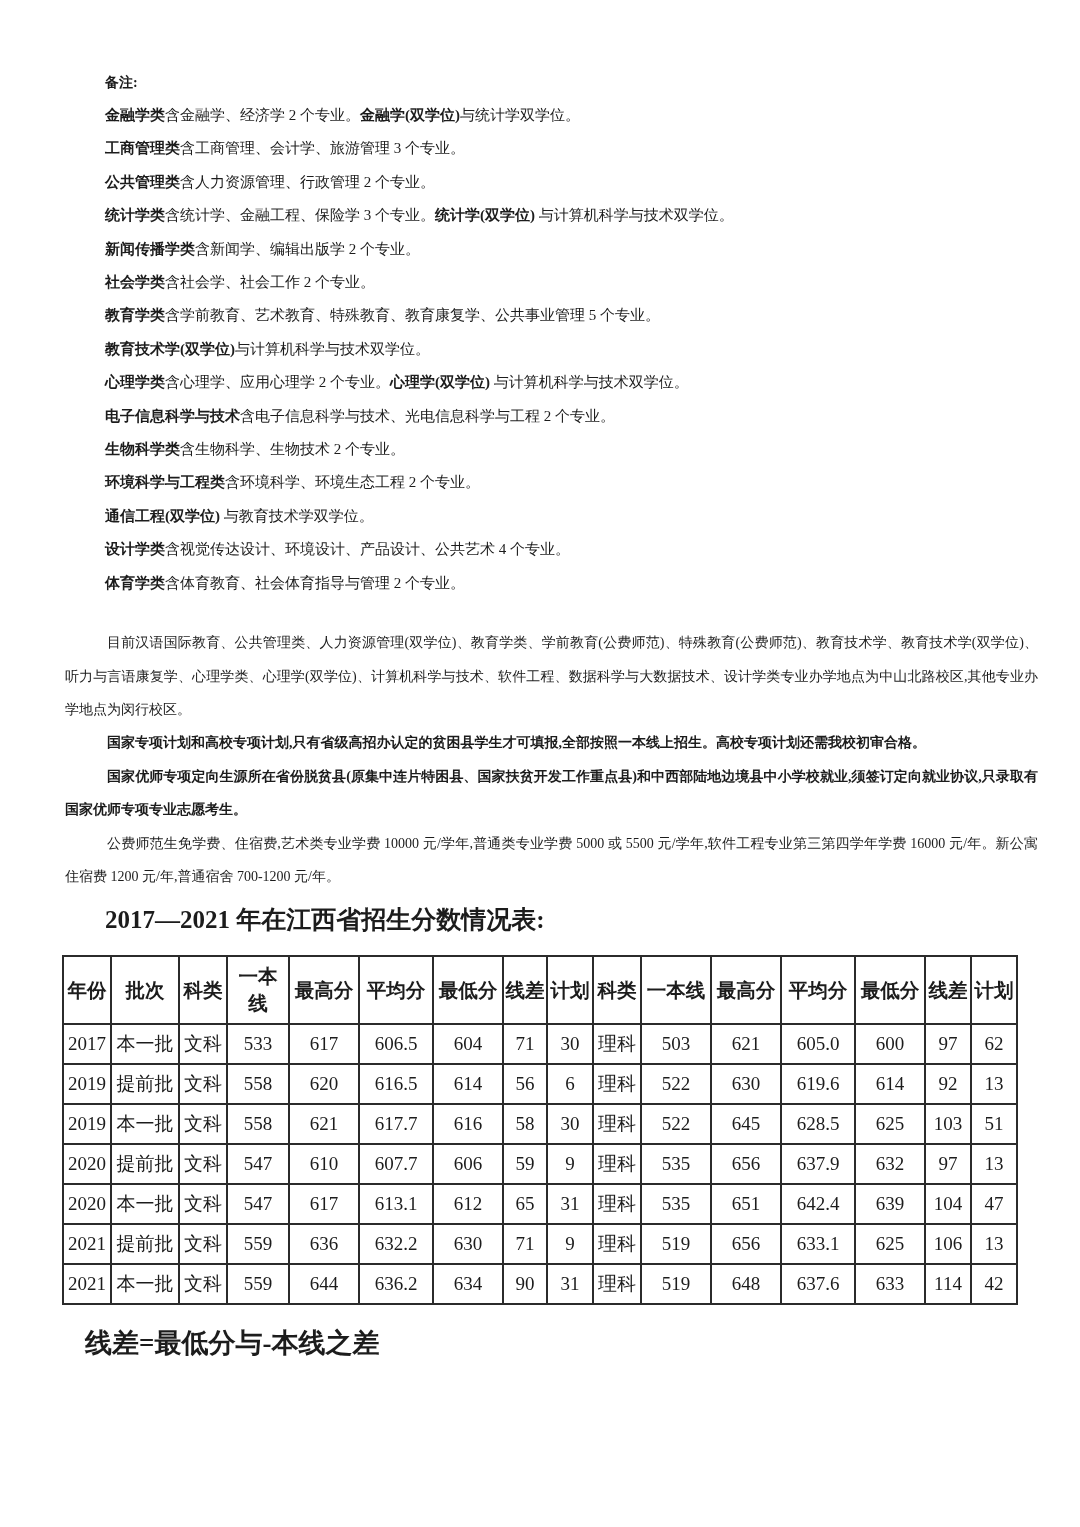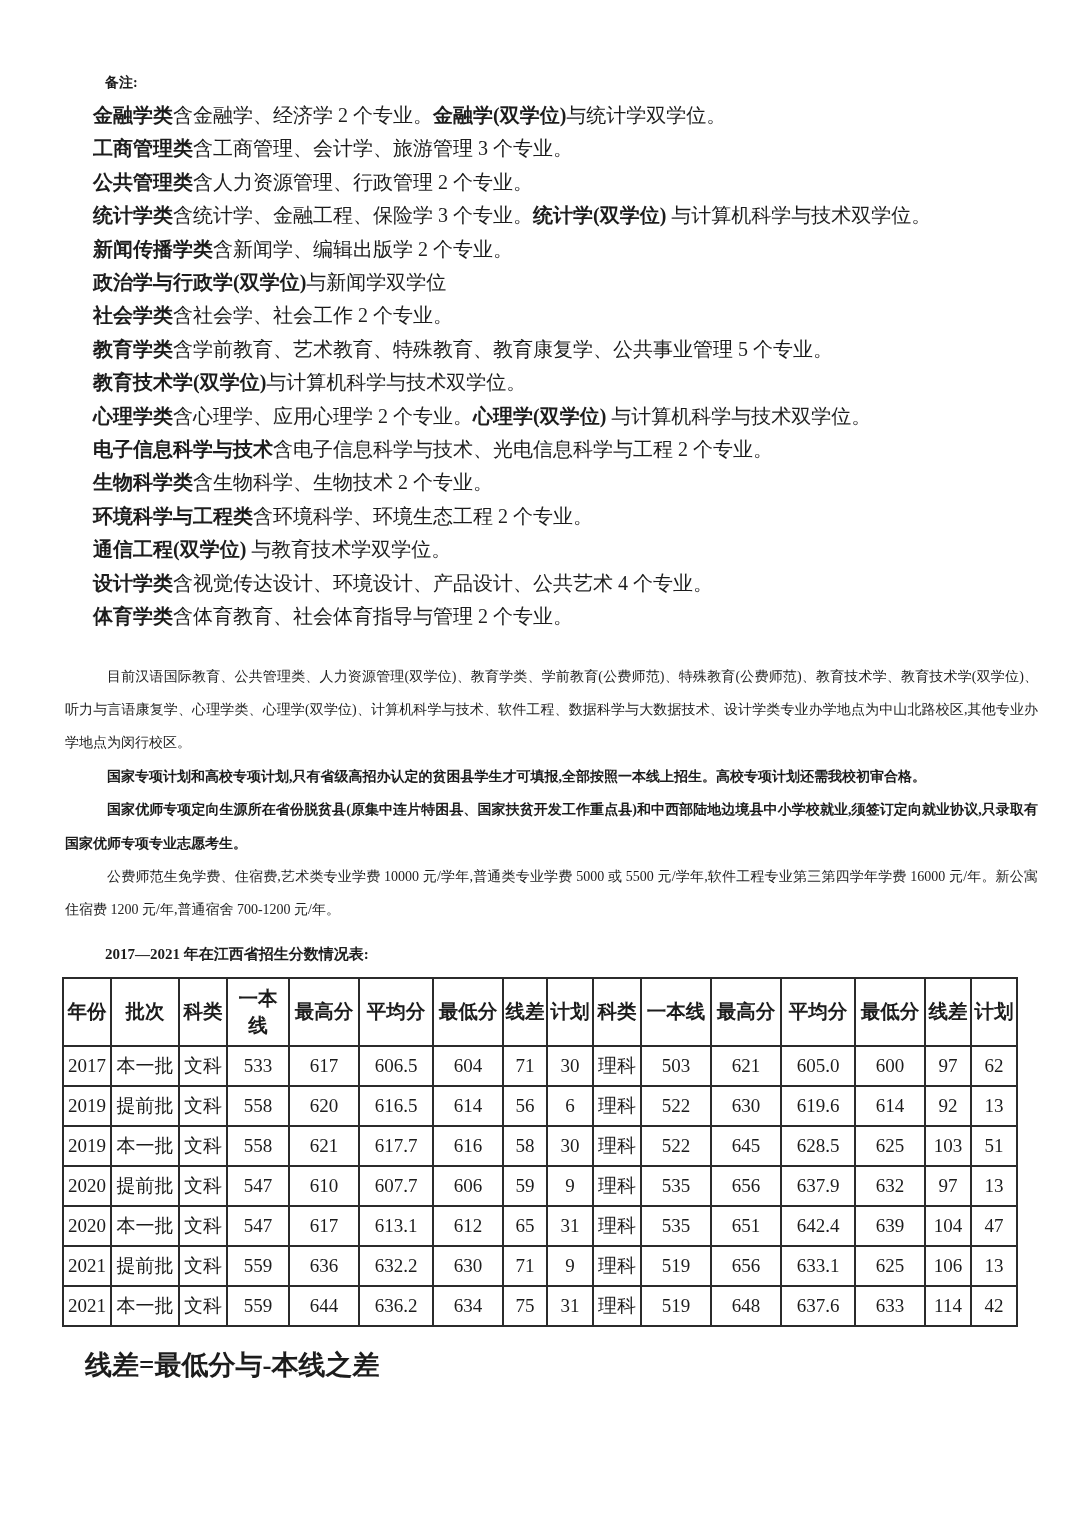"金融学类含金融学、经济学 2 个专业。金融学(双学位)与统计学双学位。" .note-line { font-size: 20px -> 15px; margin-left: 28px -> 40px }
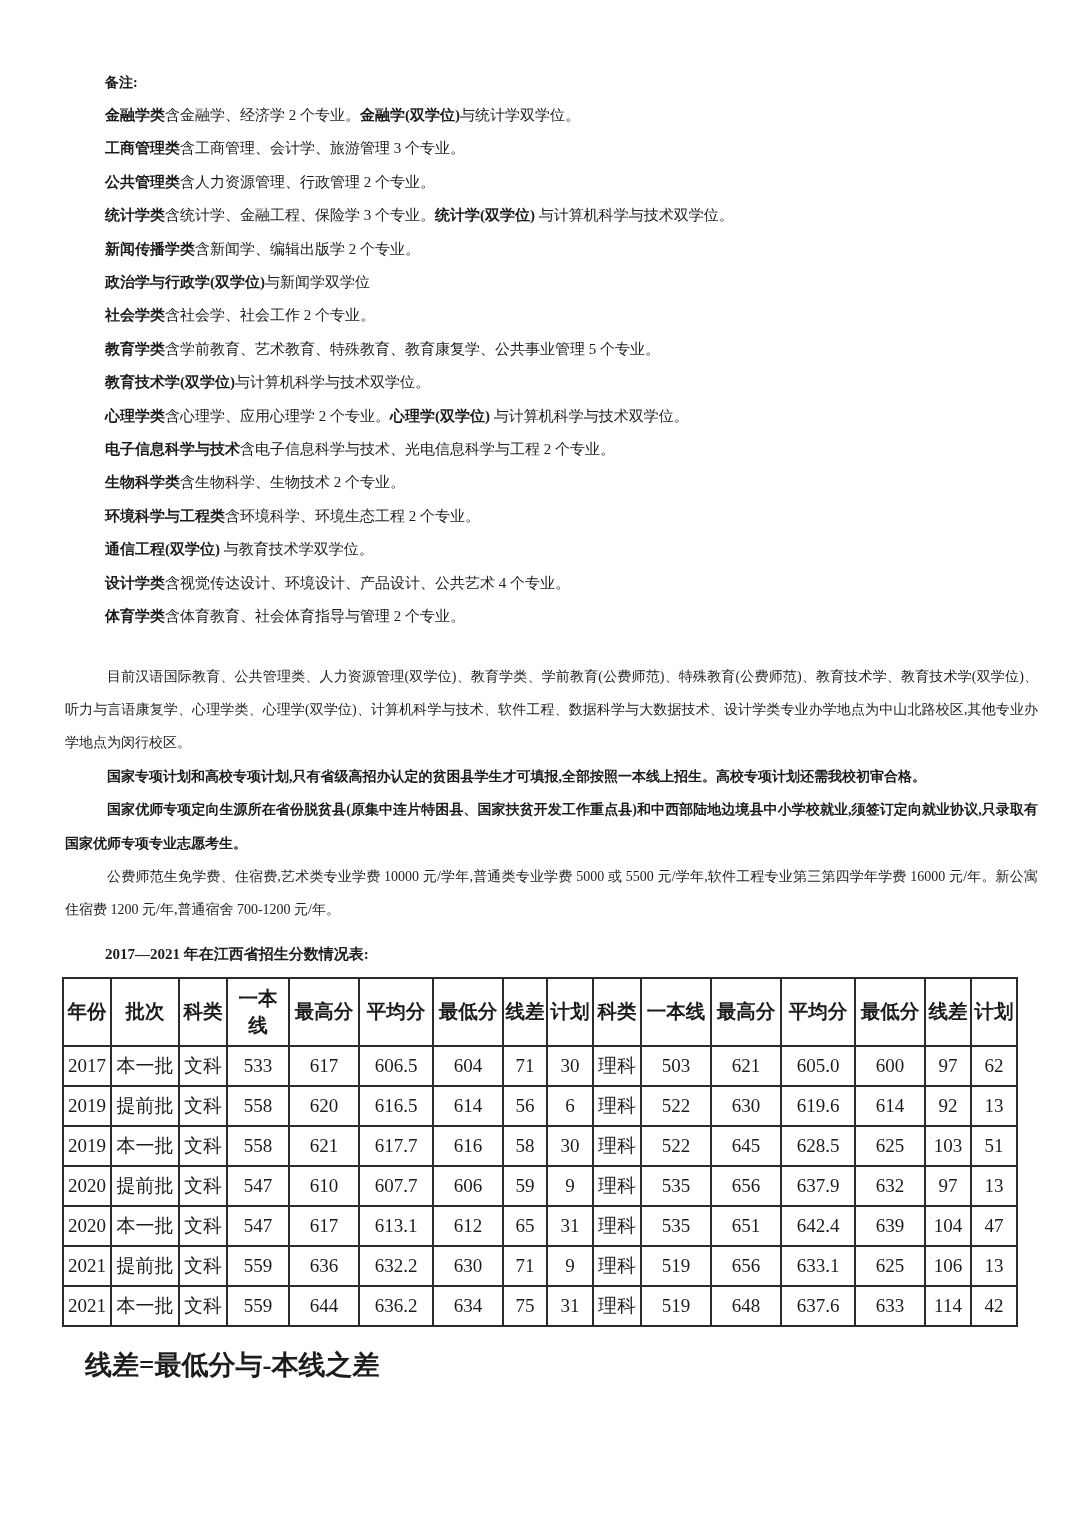"政治学与行政学(双学位)与新闻学双学位" div.note-line { html: <div><span>政治学与行政学(双学位)</span><span>与新闻学双学位</span></div> -> none }
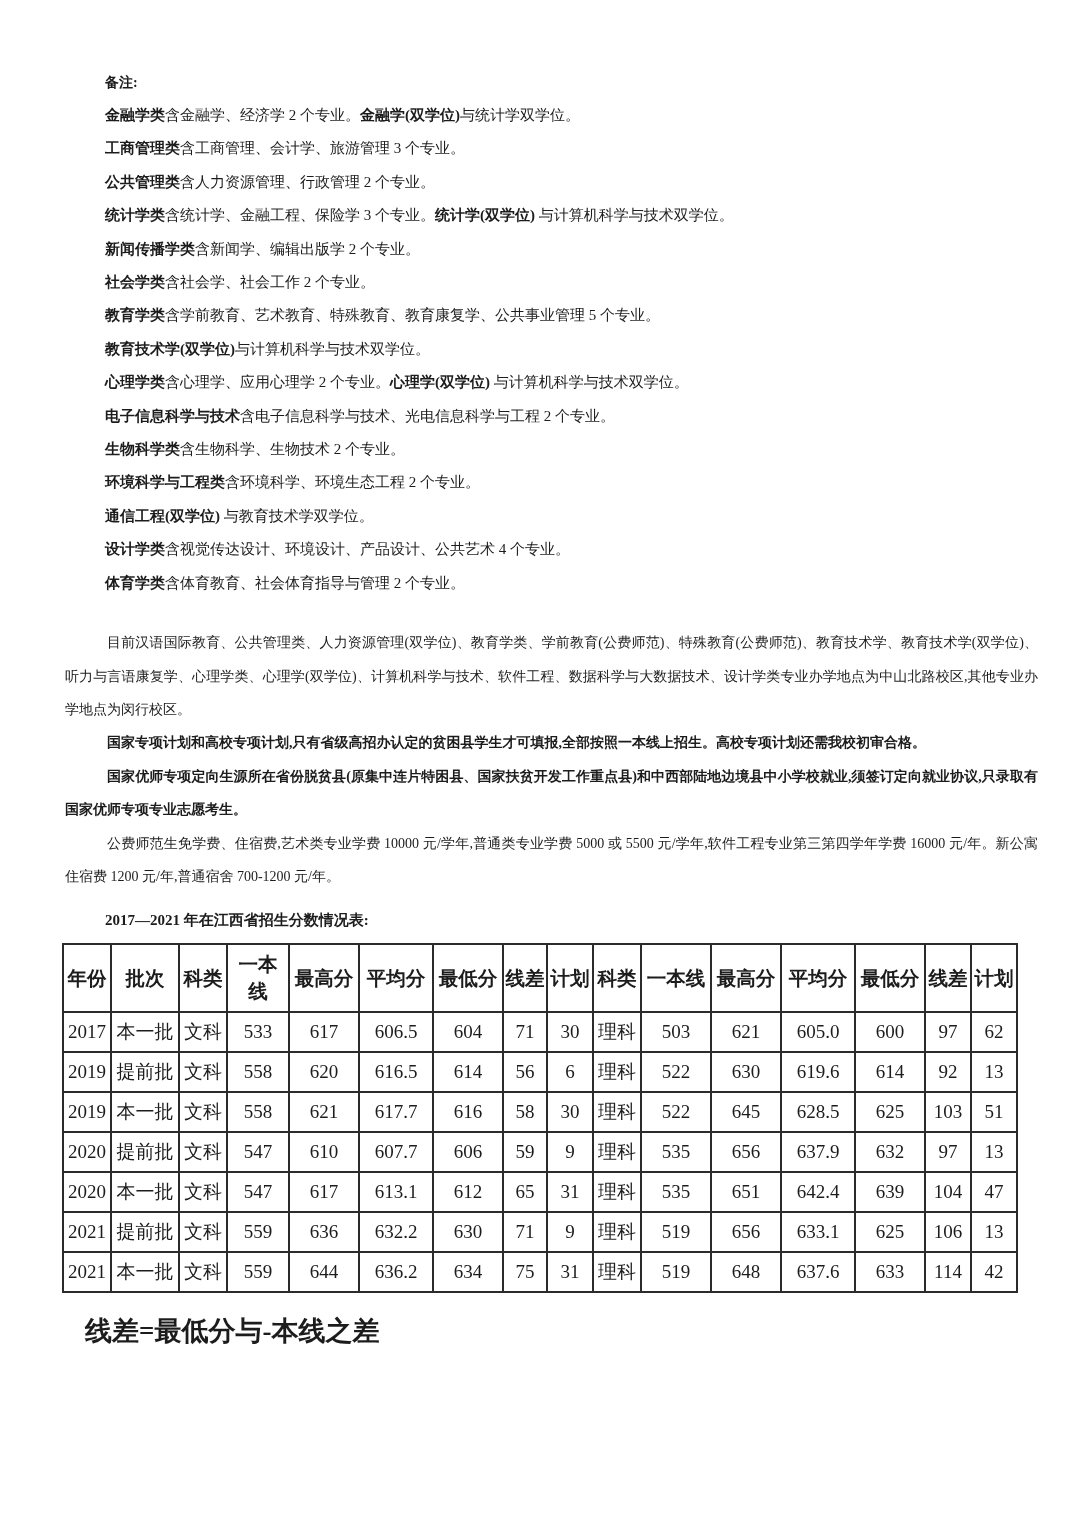"2017—2021 年在江西省招生分数情况表:" .table-title { font-size: 15px -> 25px; margin: 12px 0 8px 40px -> 12px 0 20px 40px }
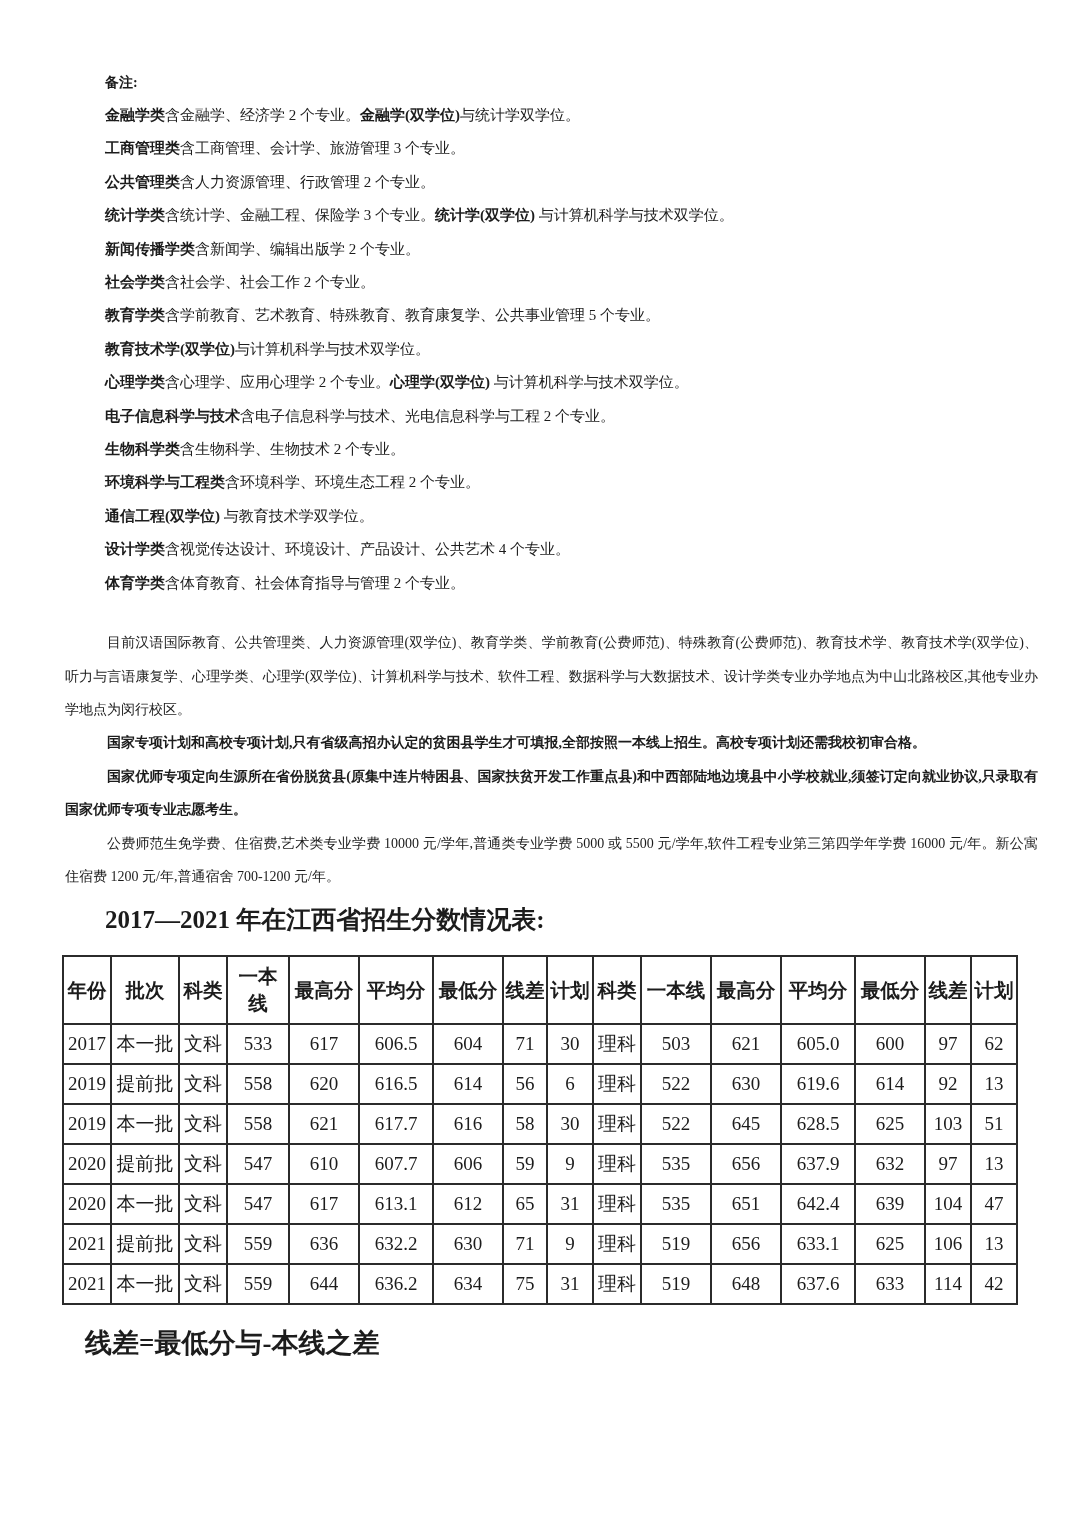"75" td { text: 75 -> 90 }
